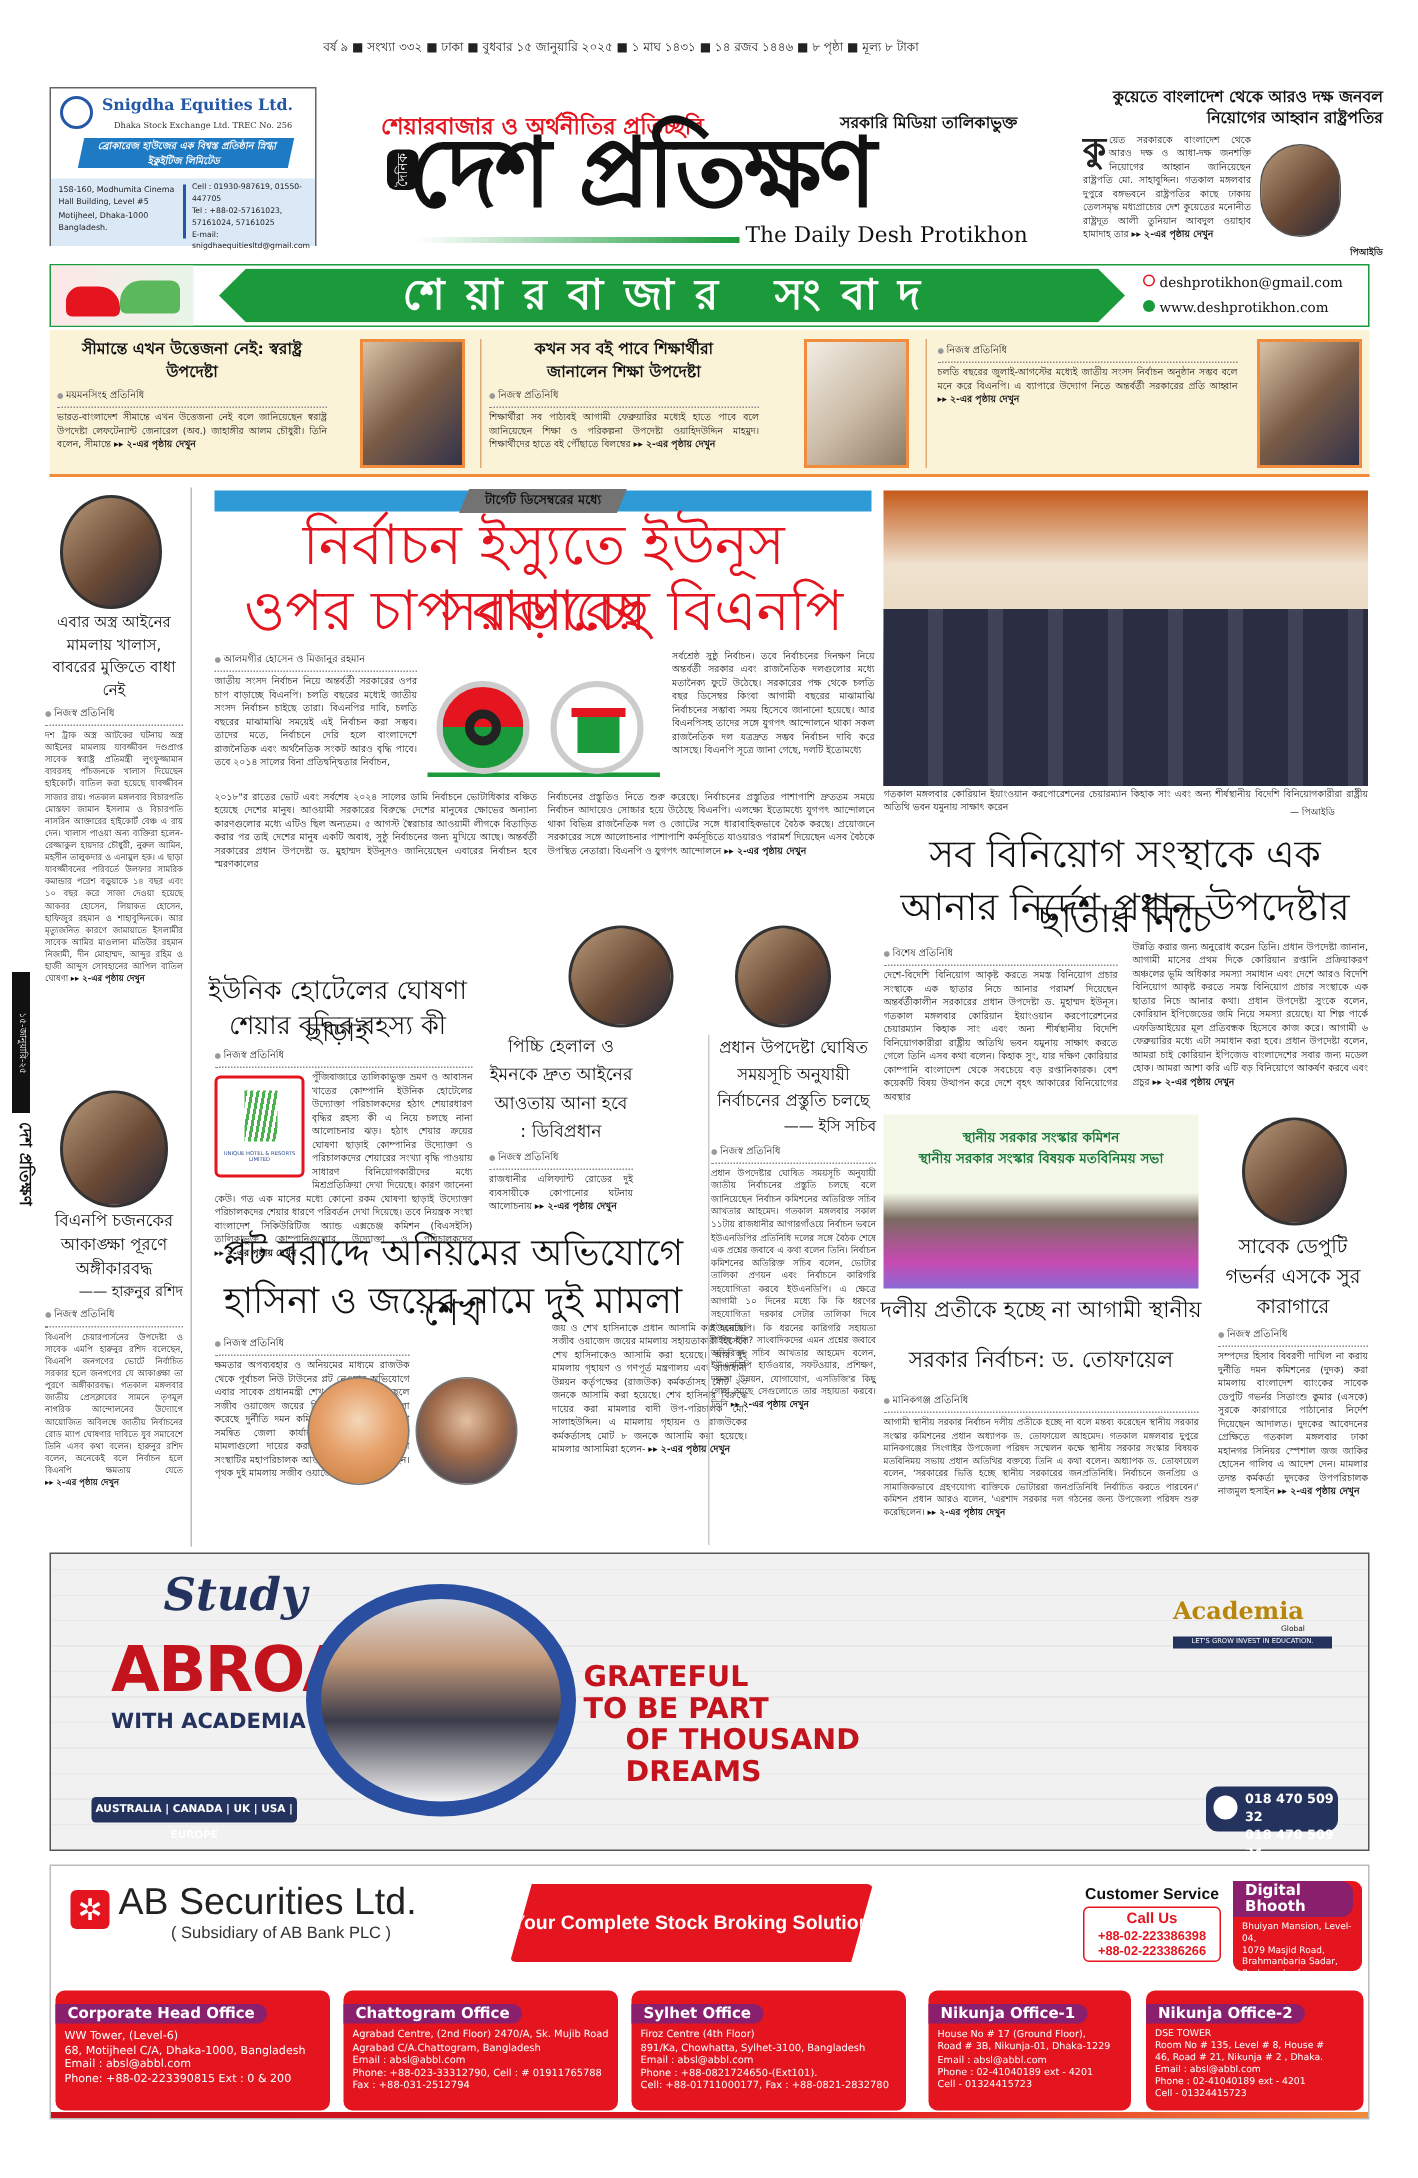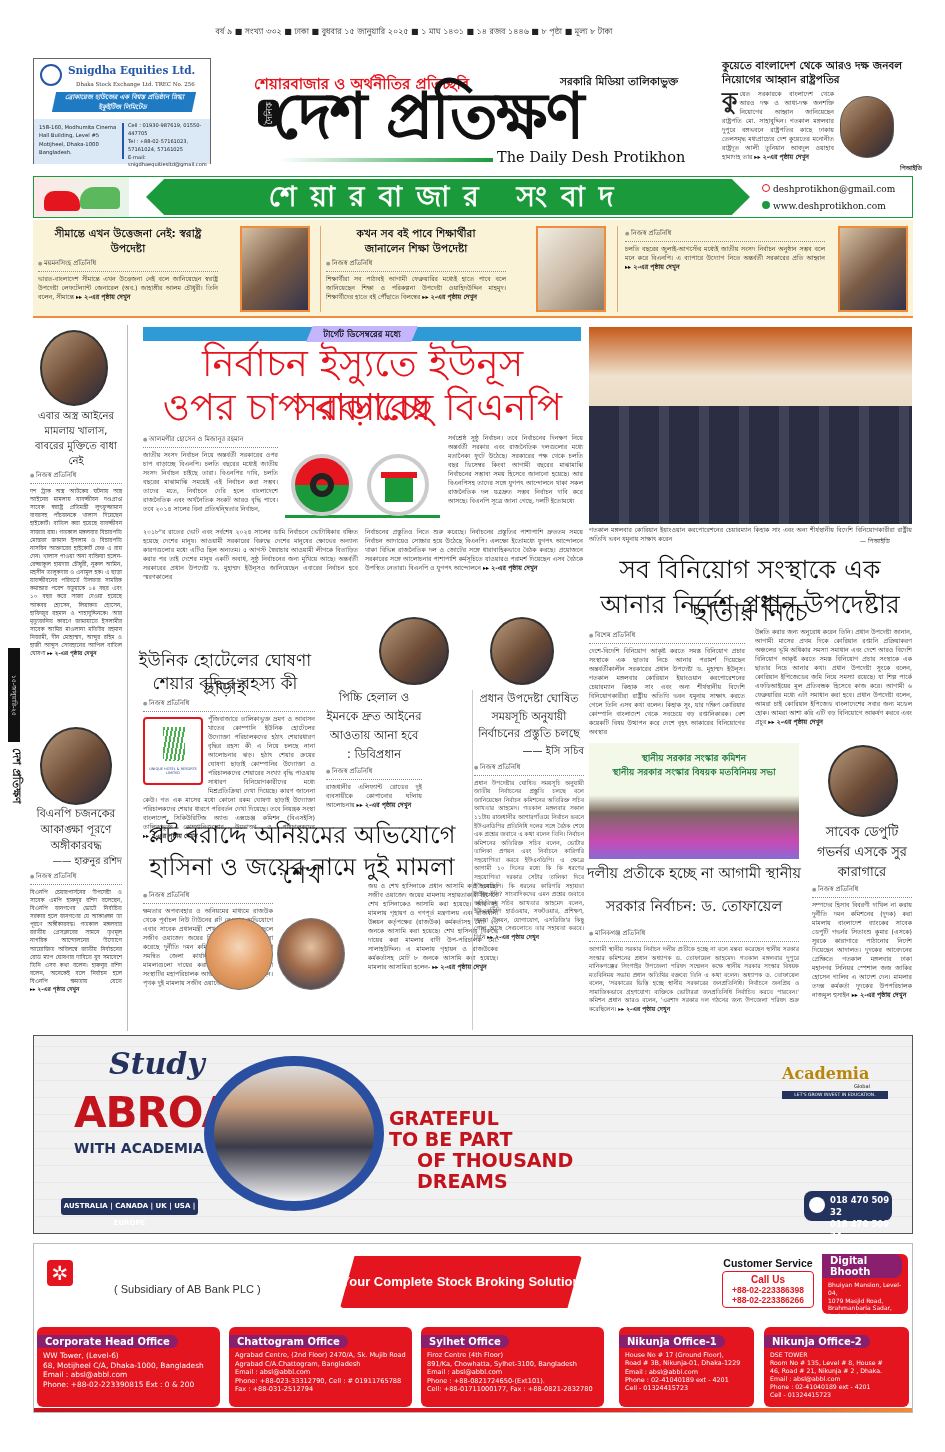"কুয়েতে বাংলাদেশ থেকে আরও দক্ষ" div { text-align: left -> right }
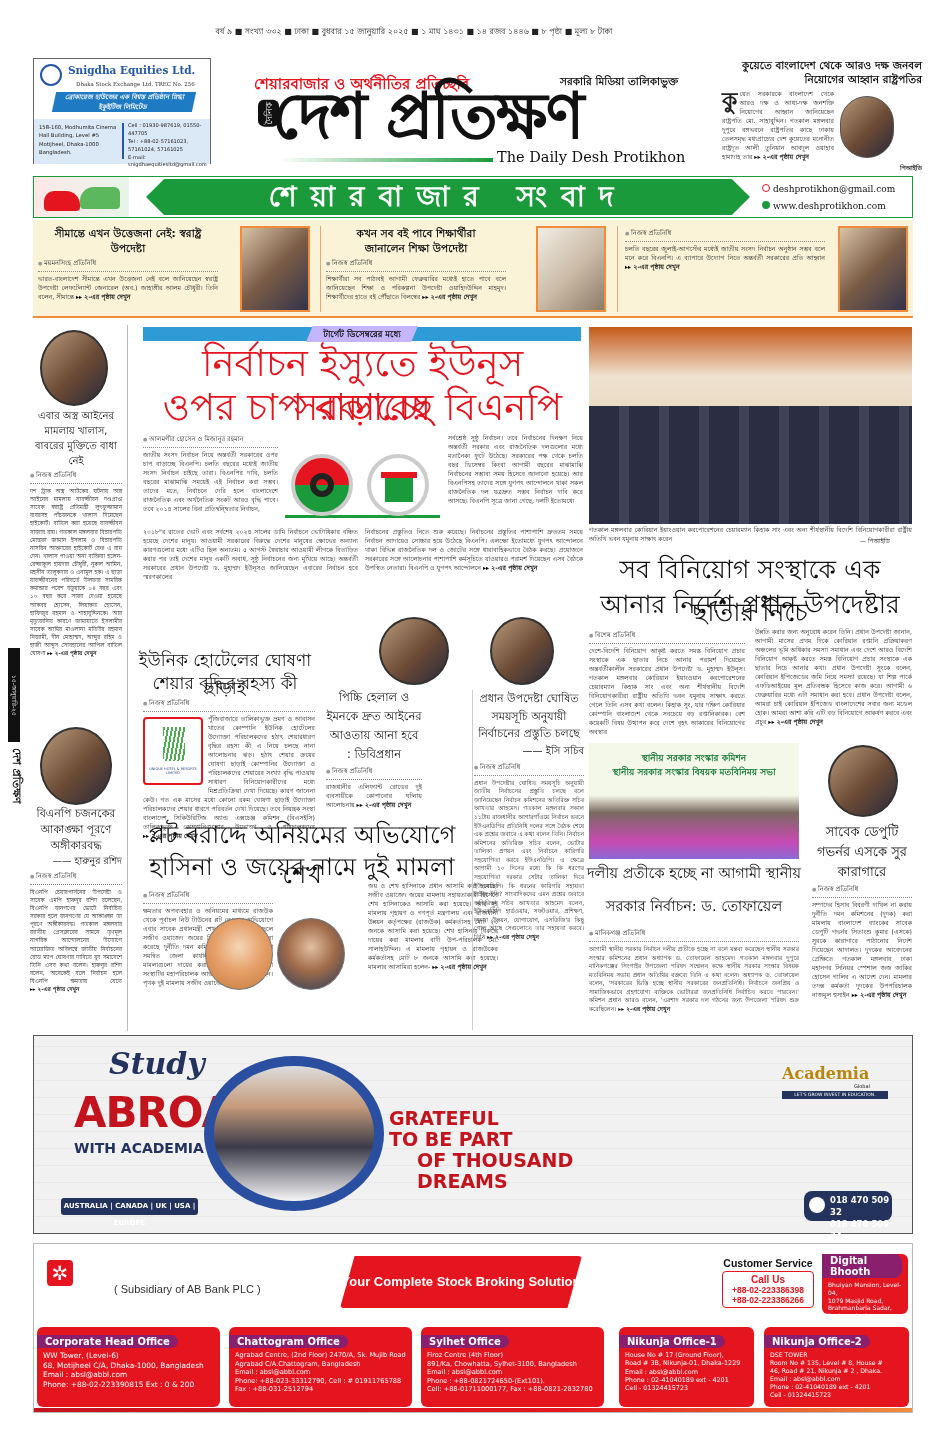"টার্গেট ডিসেম্বরের মধ্যে" div.abs { background: #c4b5fd -> #737373 }
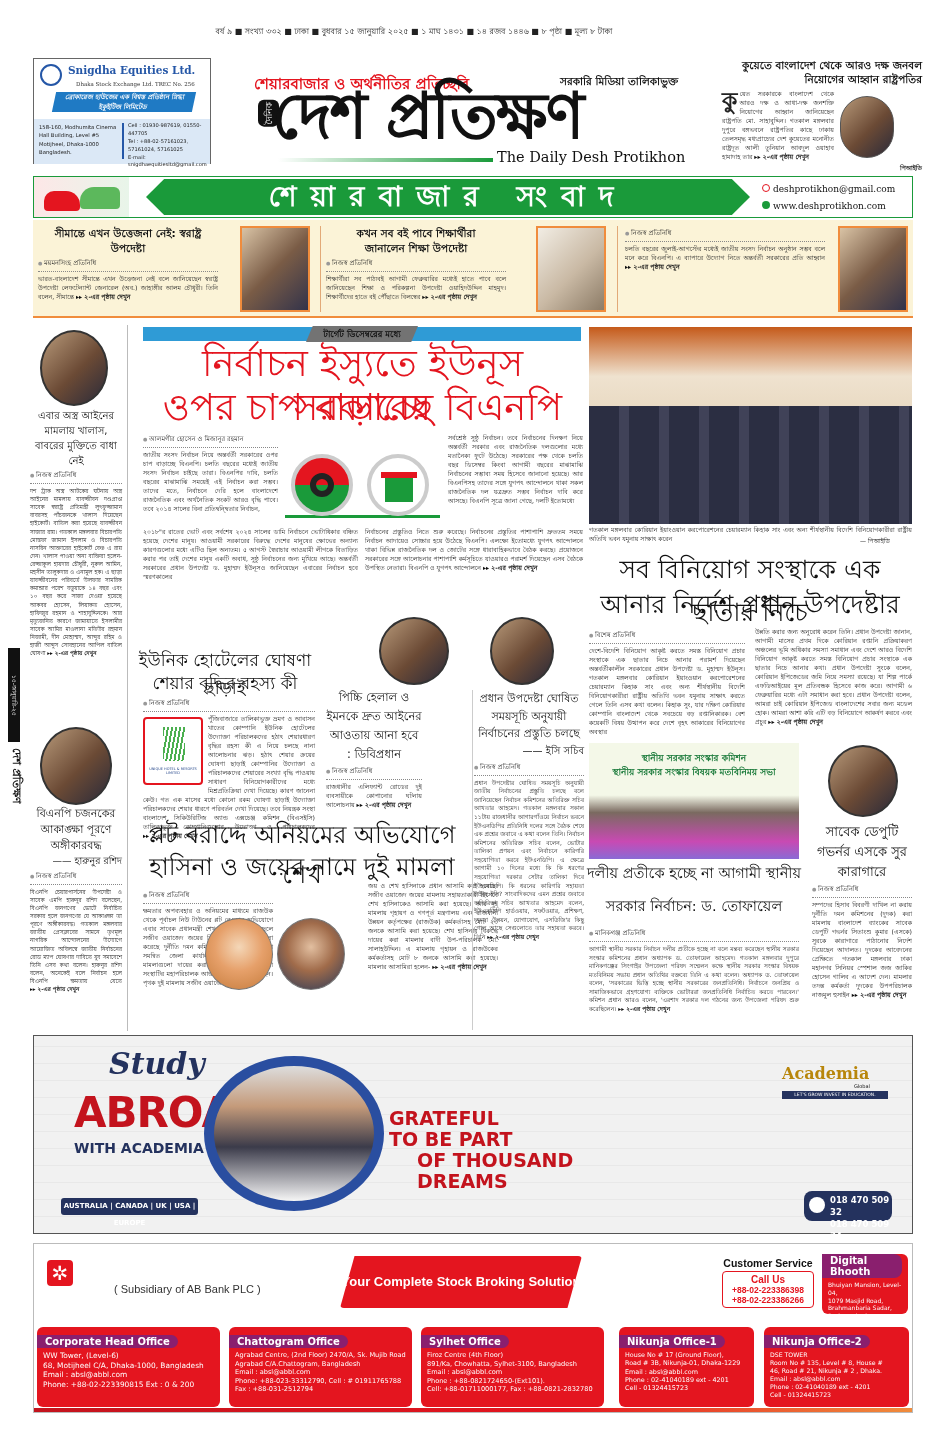"AB Securities Ltd." div { html: none -> <div>AB Securities Ltd.</div> }
